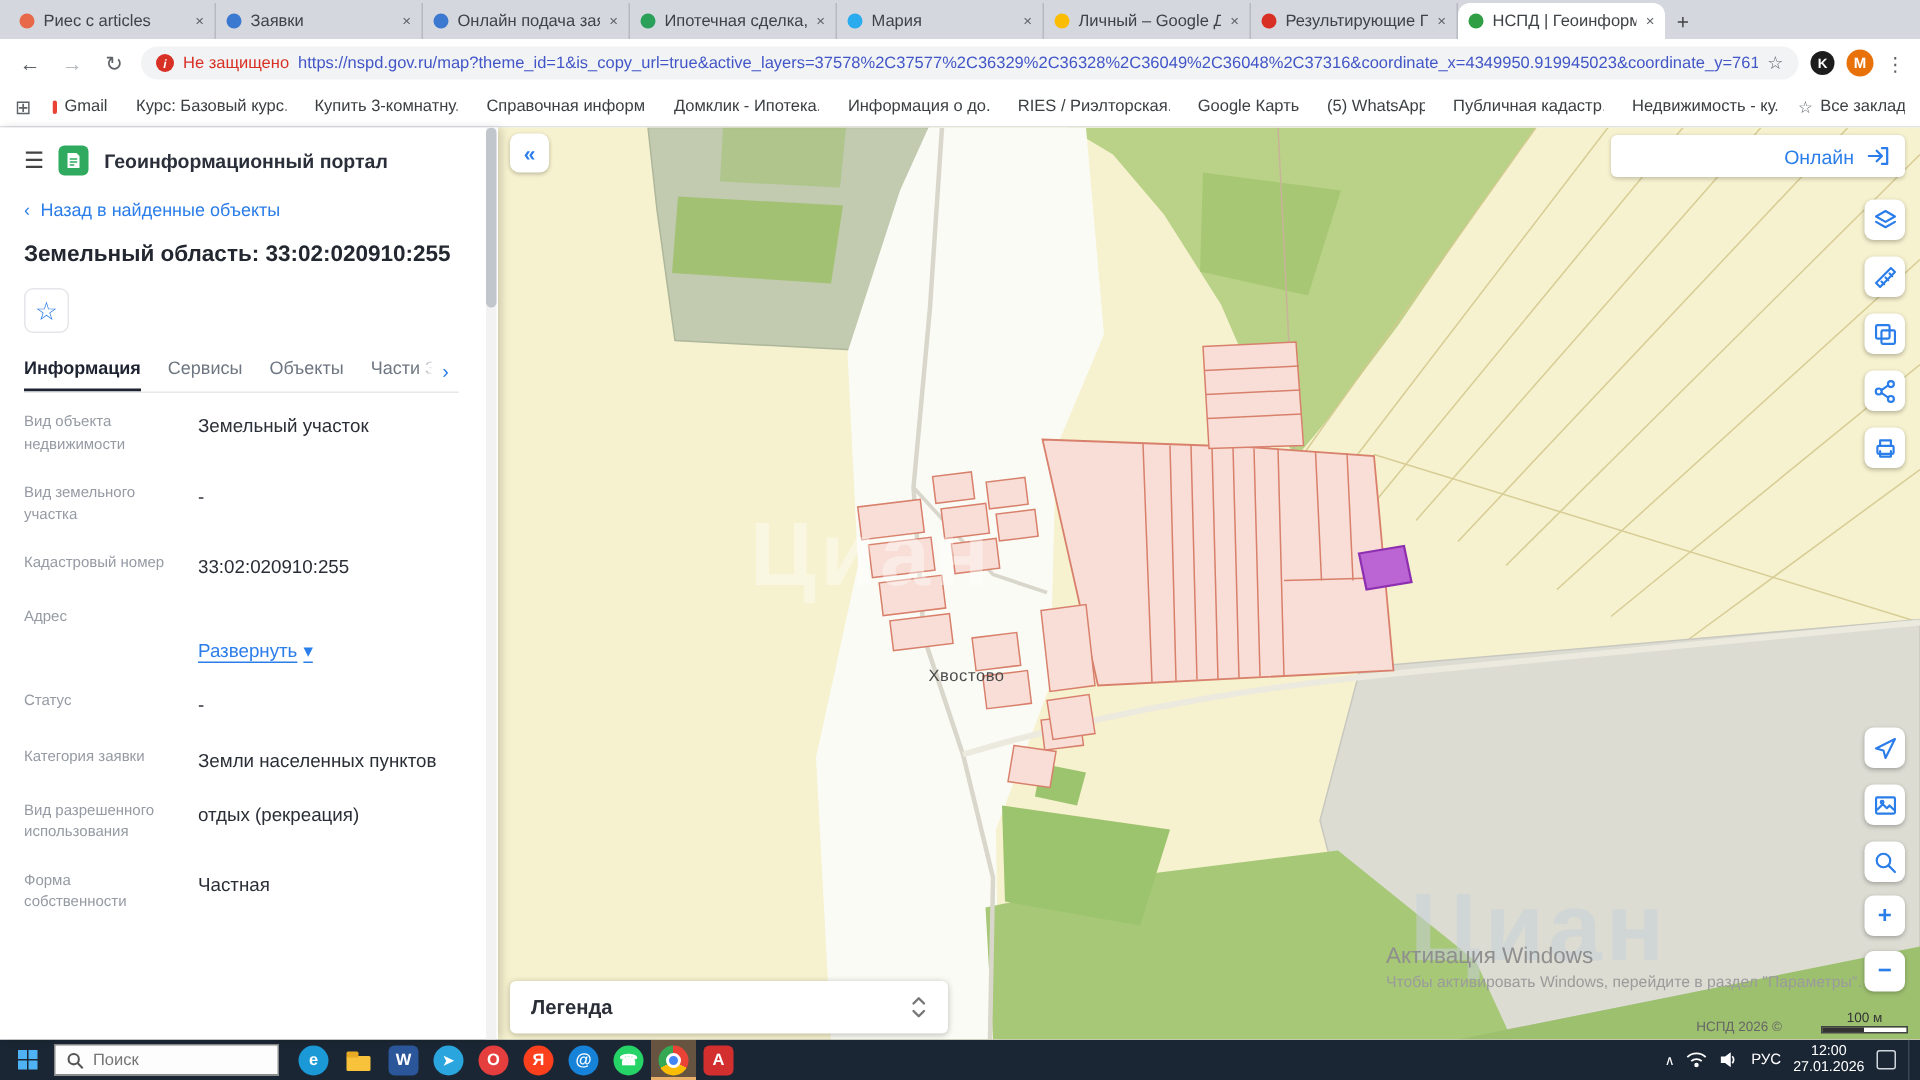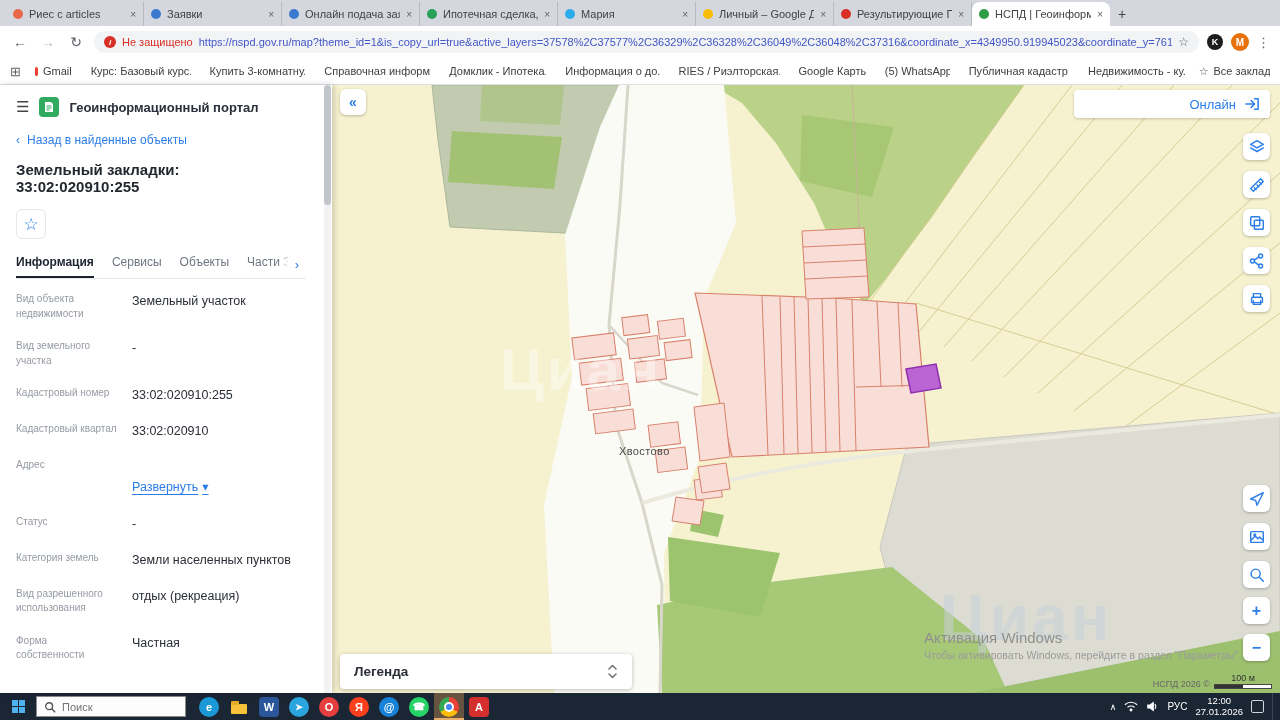"Земельный закладки: 33:02:020910:255" div.obj-title { text: закладки -> область }
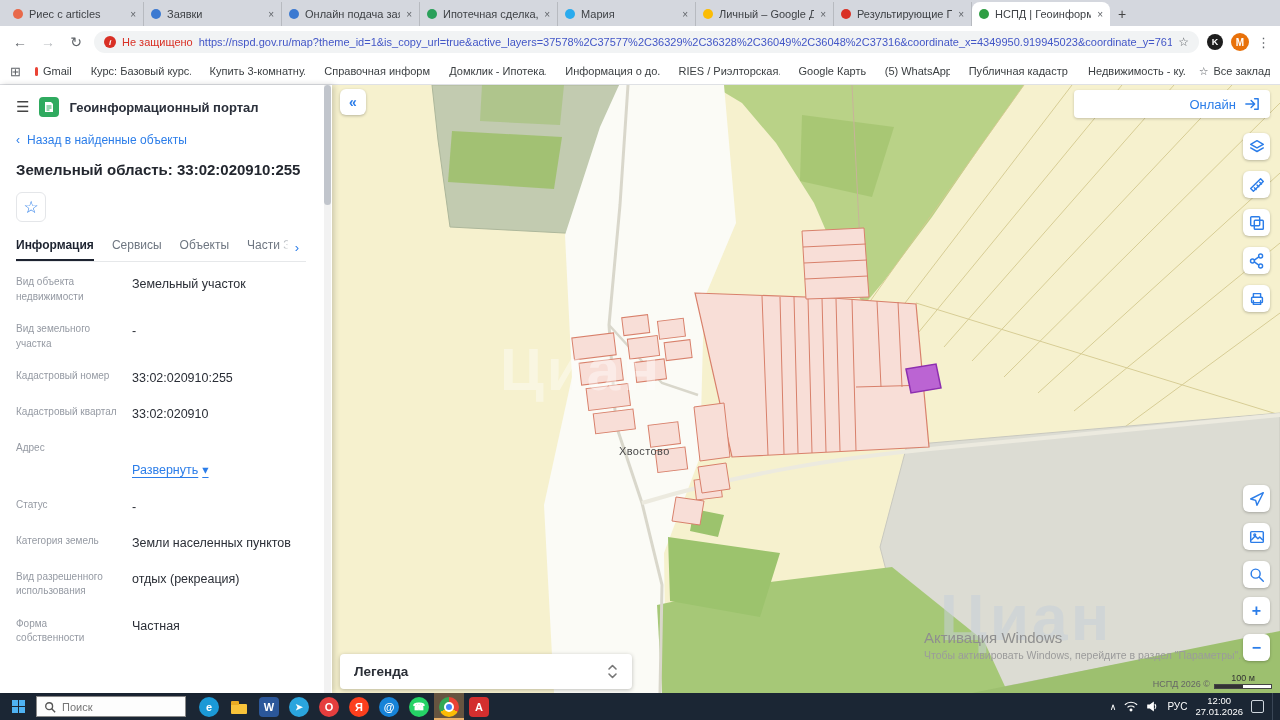"Кадастровый квартал" div.frow { html: <div> <span>Кадастровый квартал</span> <span>33:02:020910</span> </div> -> none }
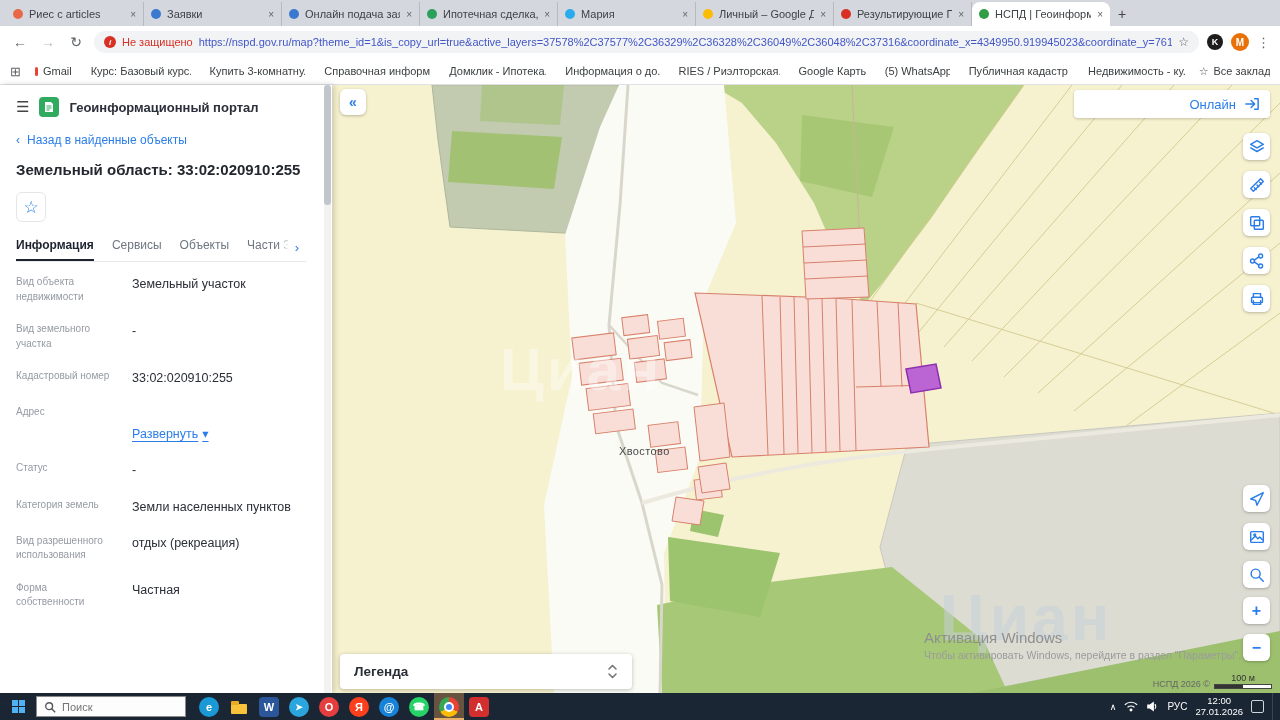"Категория земель" span.flabel { text: земель -> заявки }
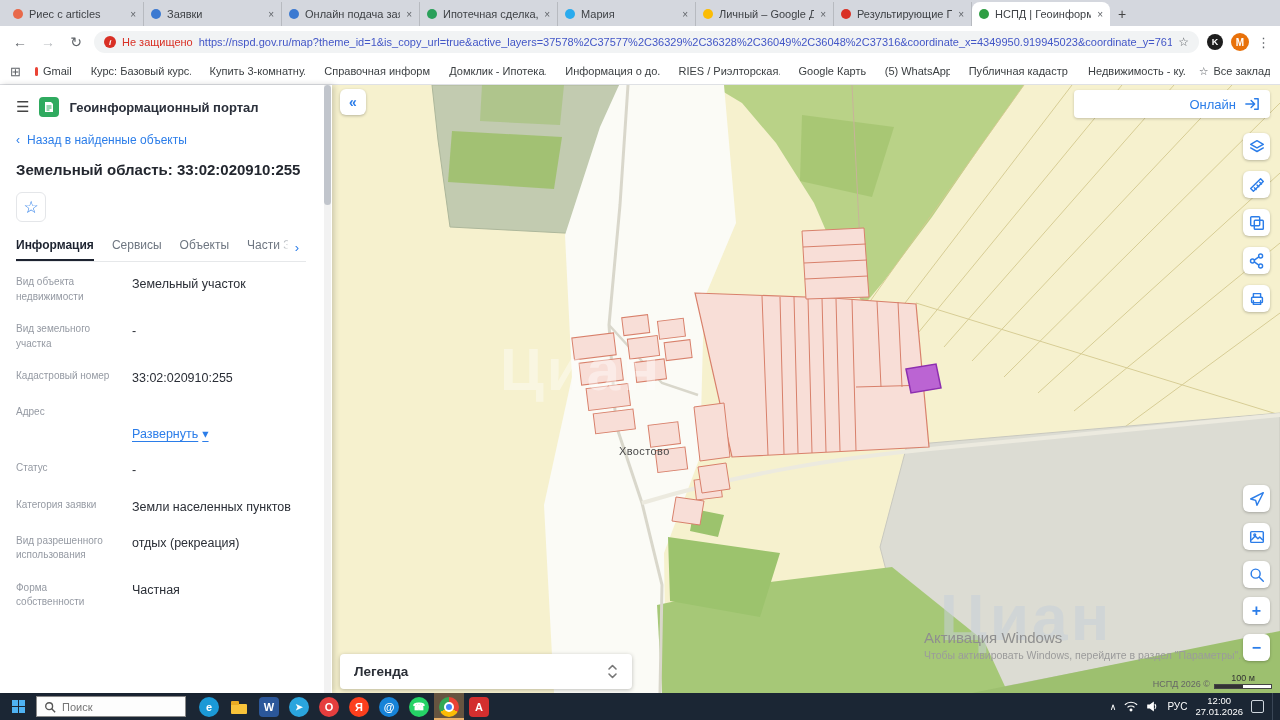"НСПД 2026 ©" .attrib { gap: 4px -> 26px }
